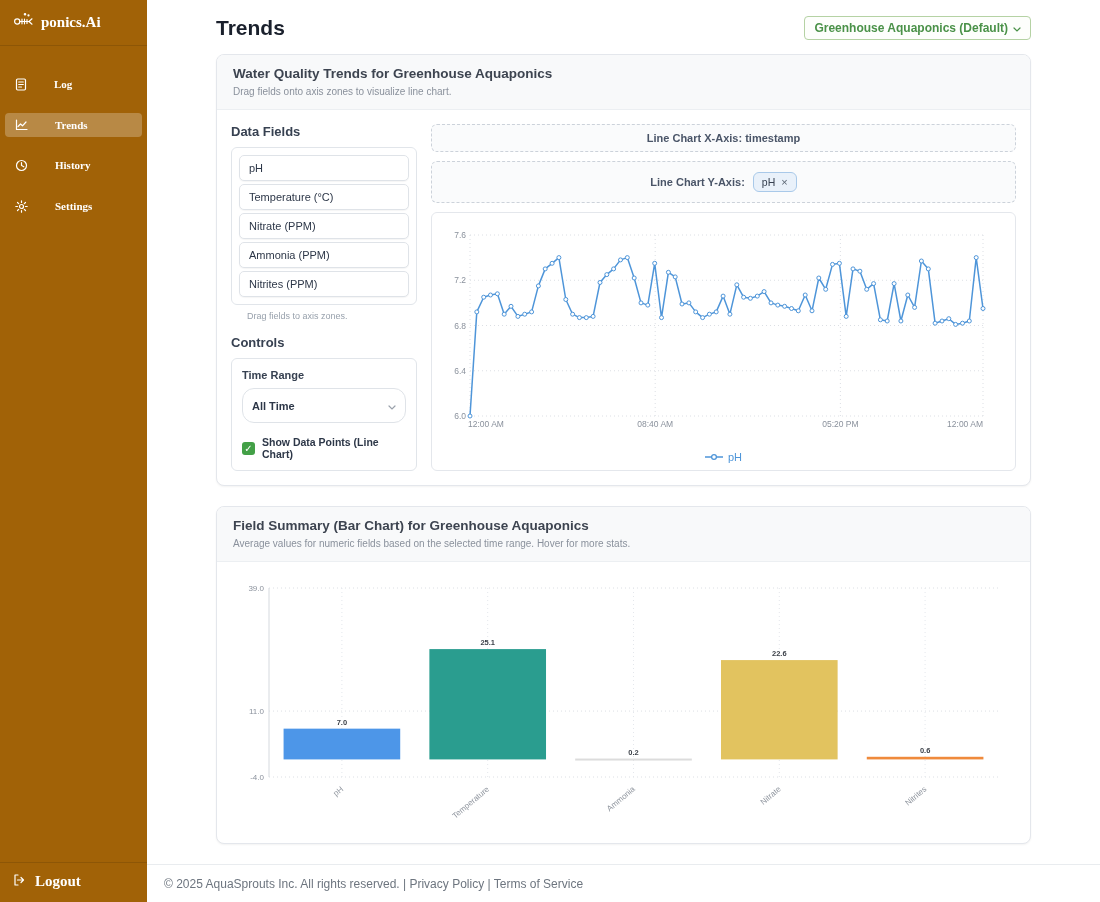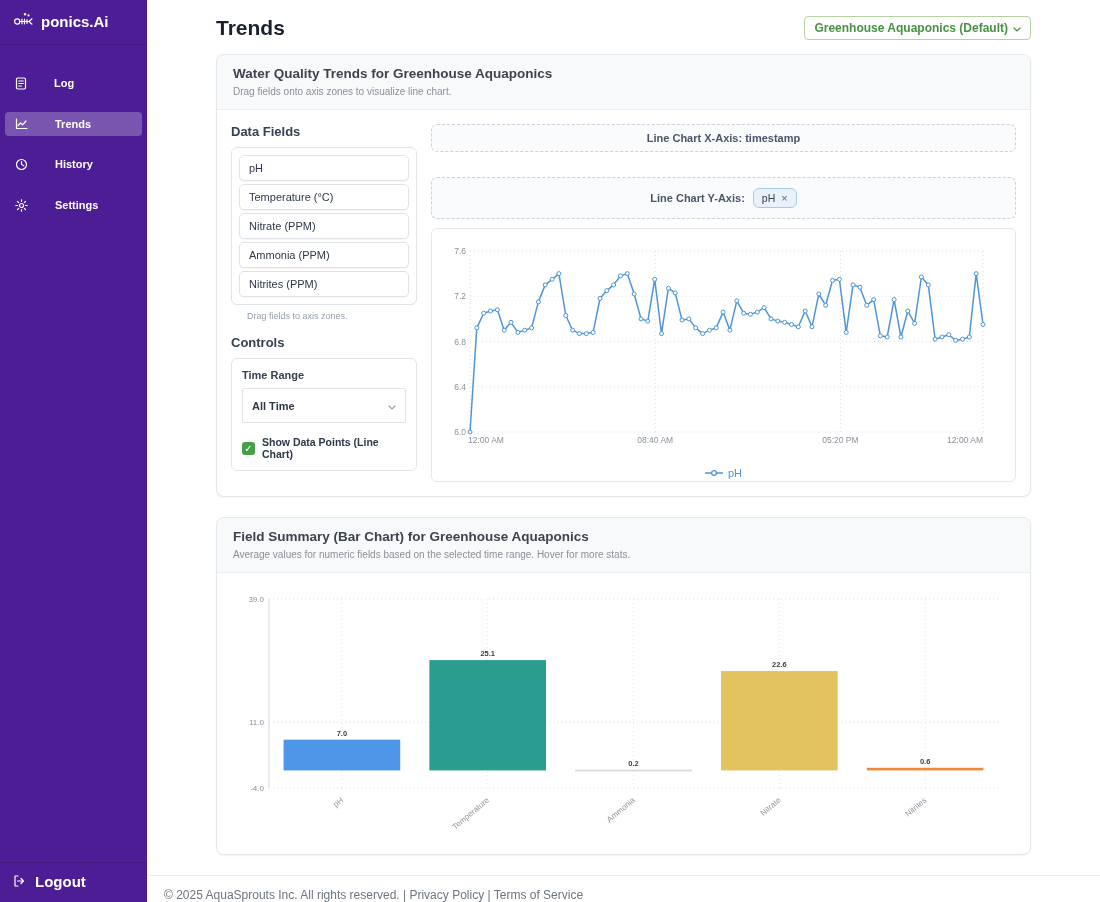"ponics.Ai" .sidebar { background: #4c1d95 -> #a16207; font-family: none -> Liberation Serif, serif }
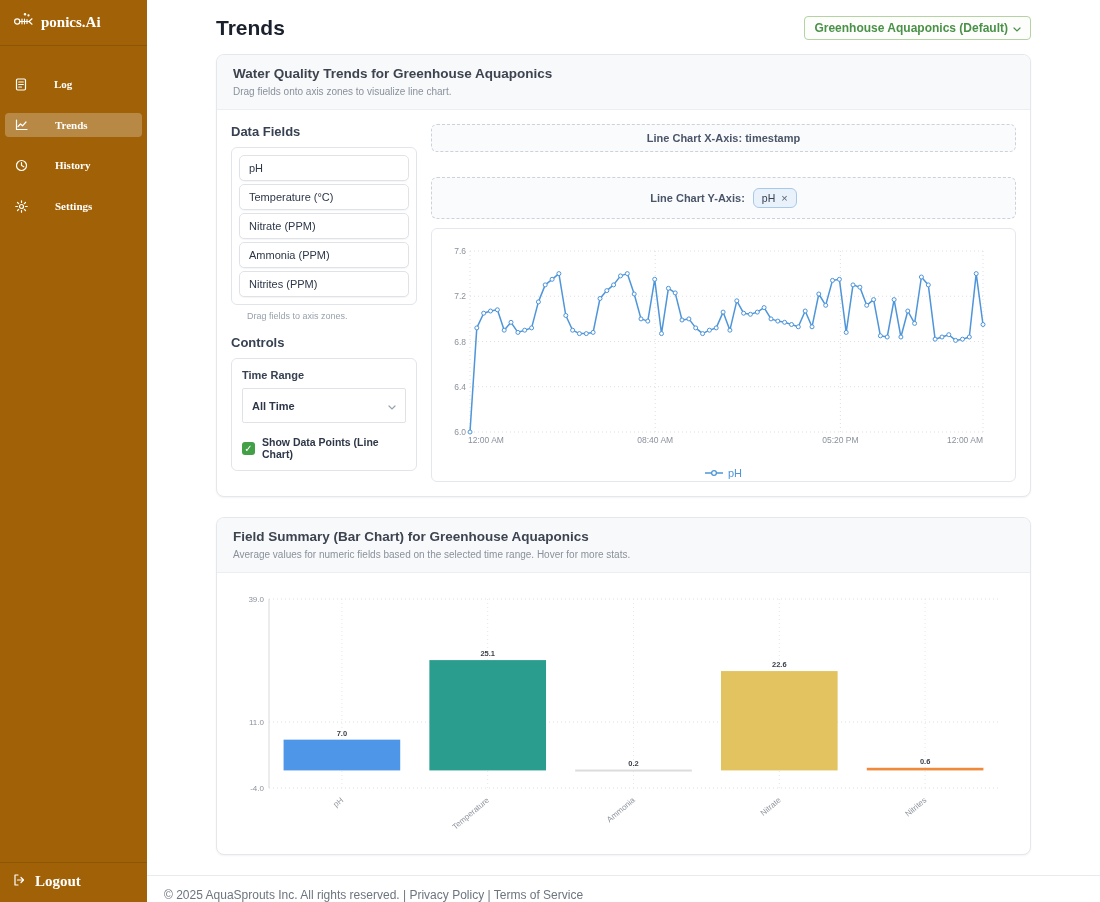"Line Chart X-Axis: timestamp" .x-zone { margin-bottom: 25px -> 9px }
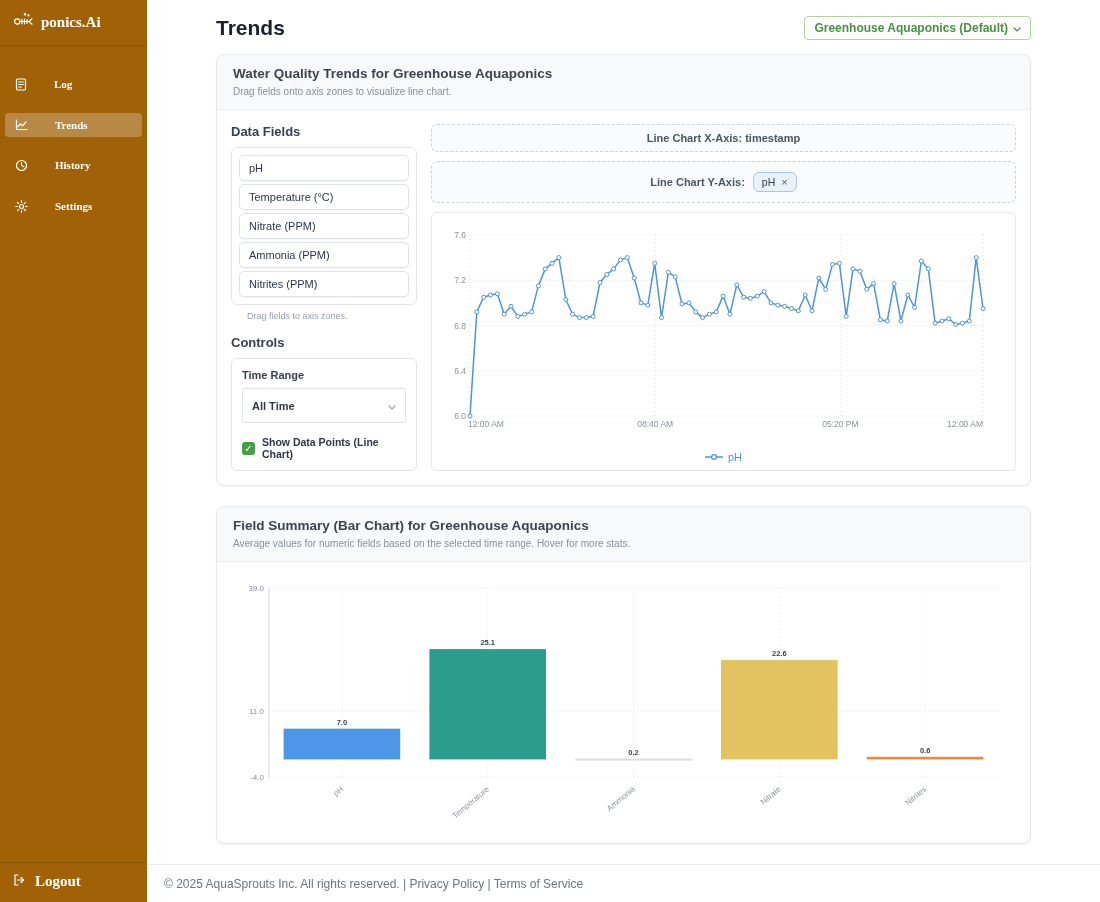"All Time" .select { border-radius: 2px -> 12px }
